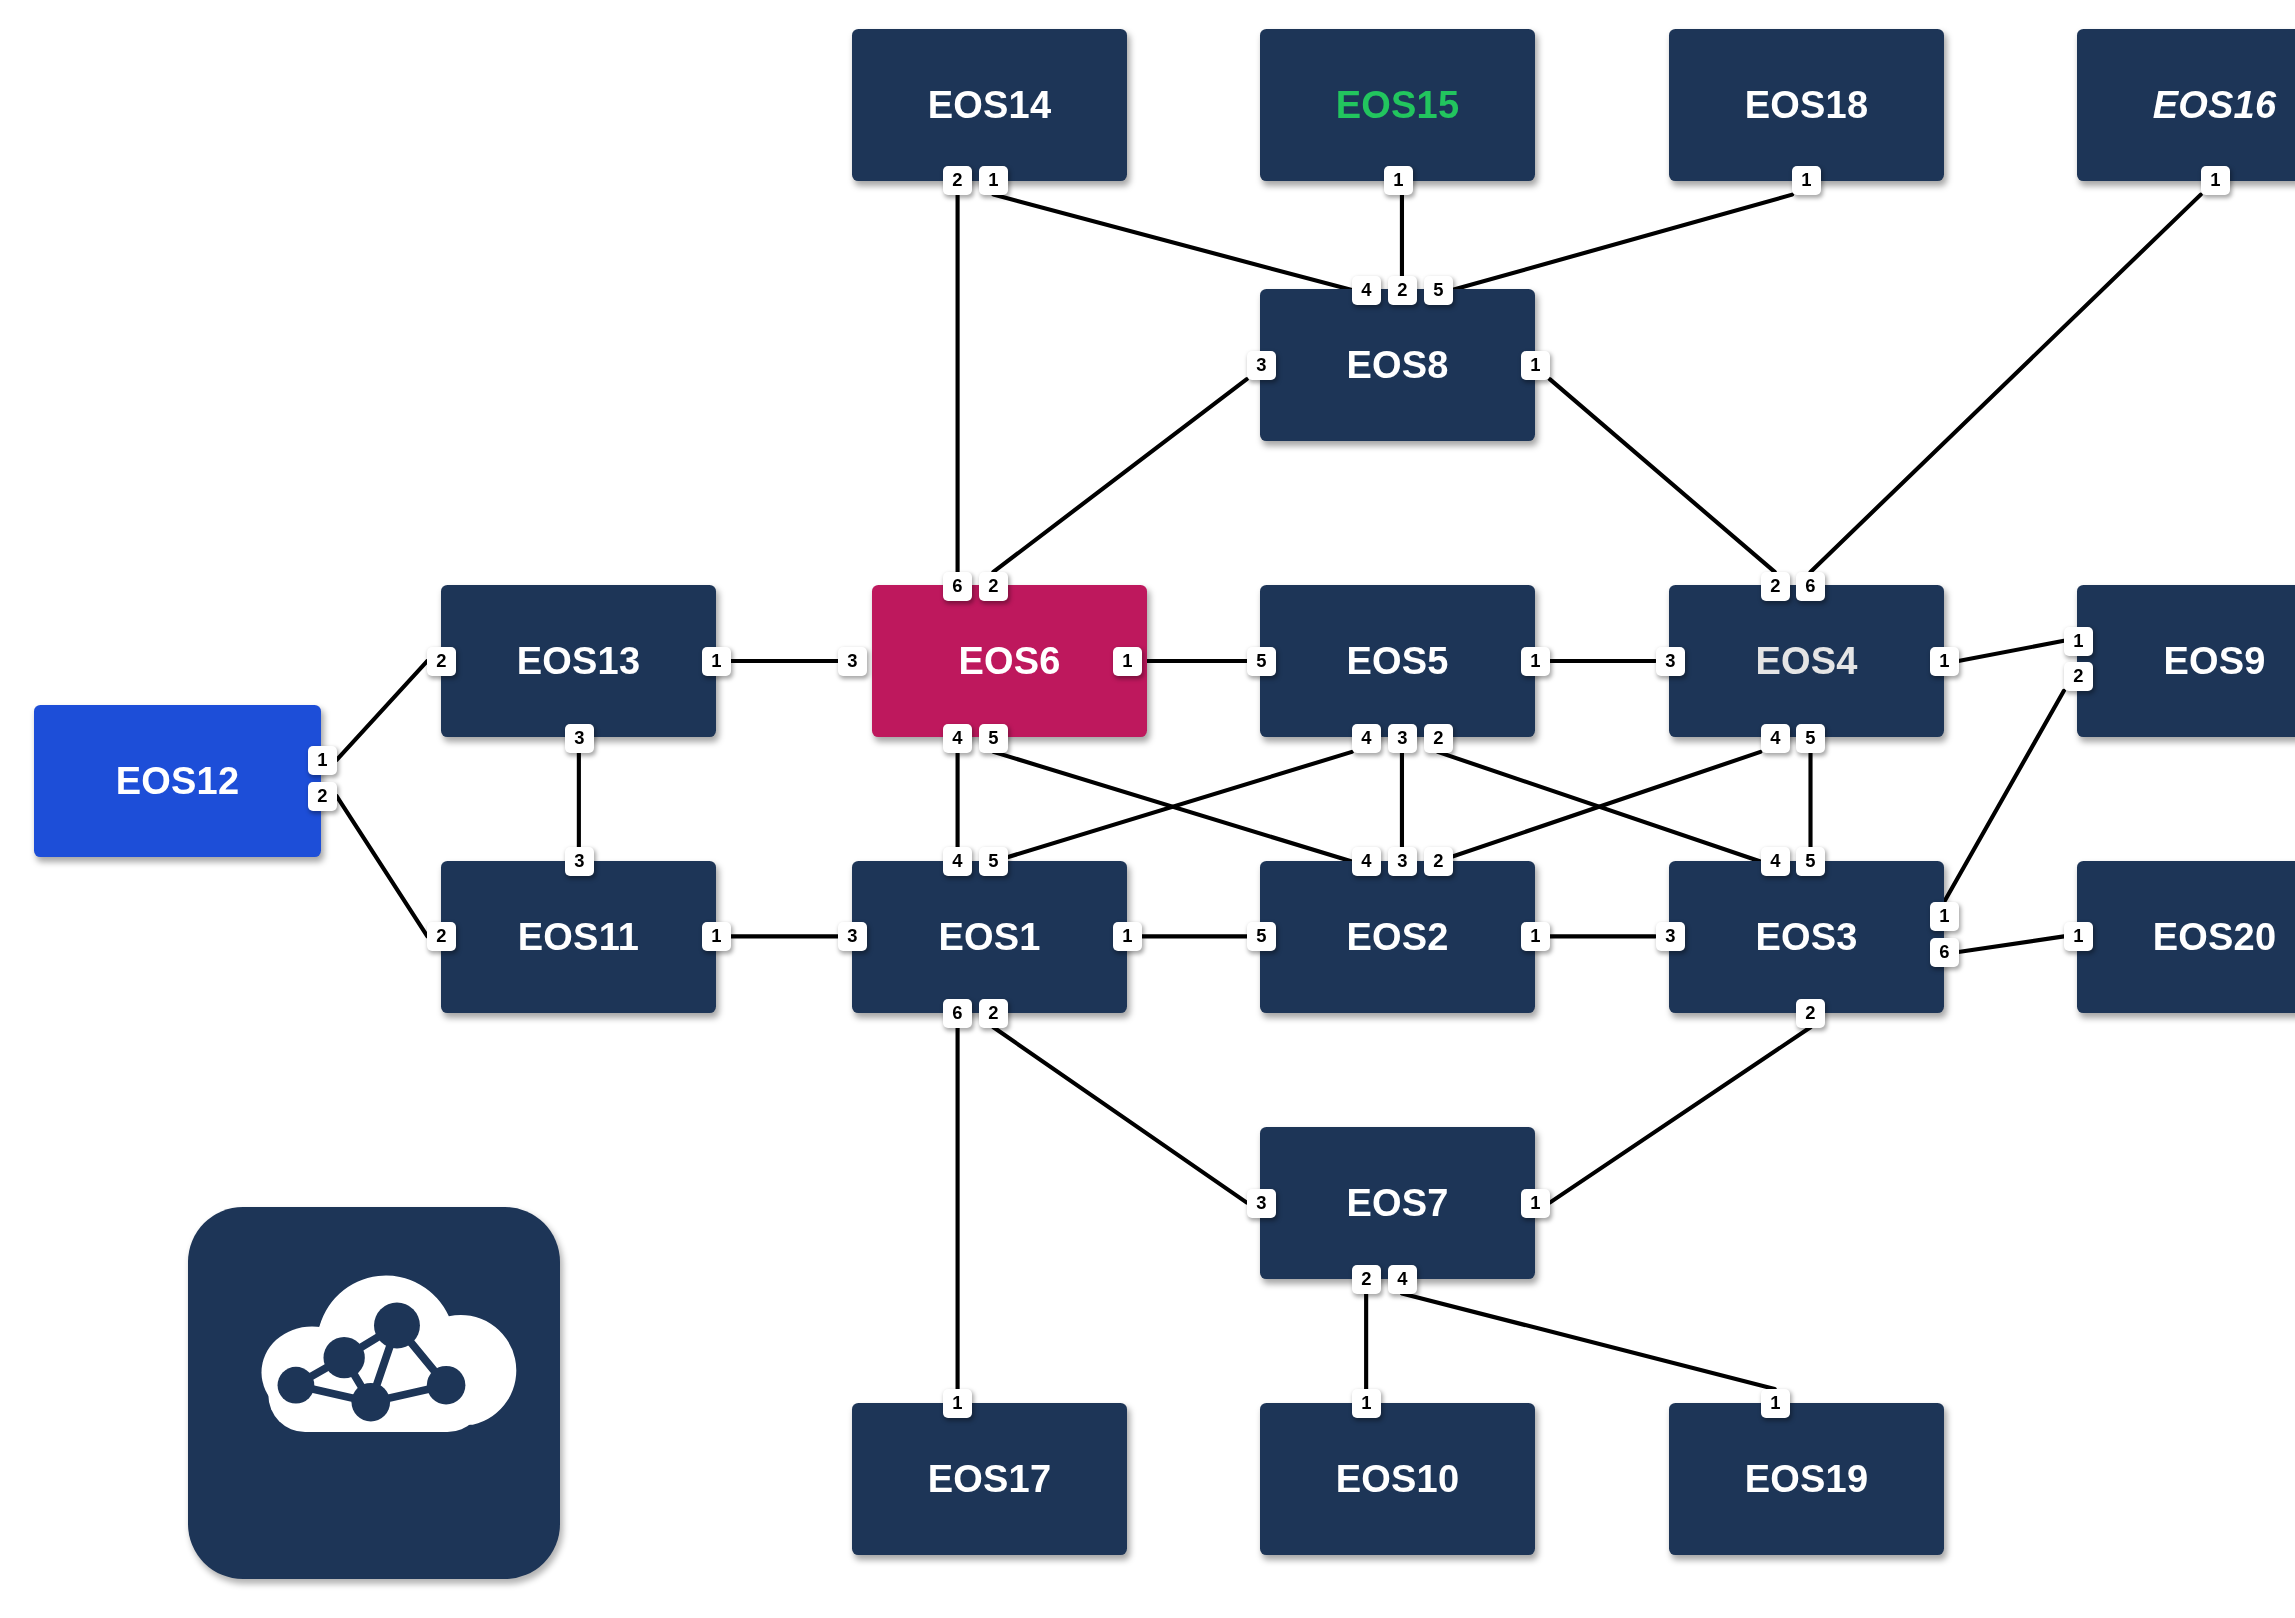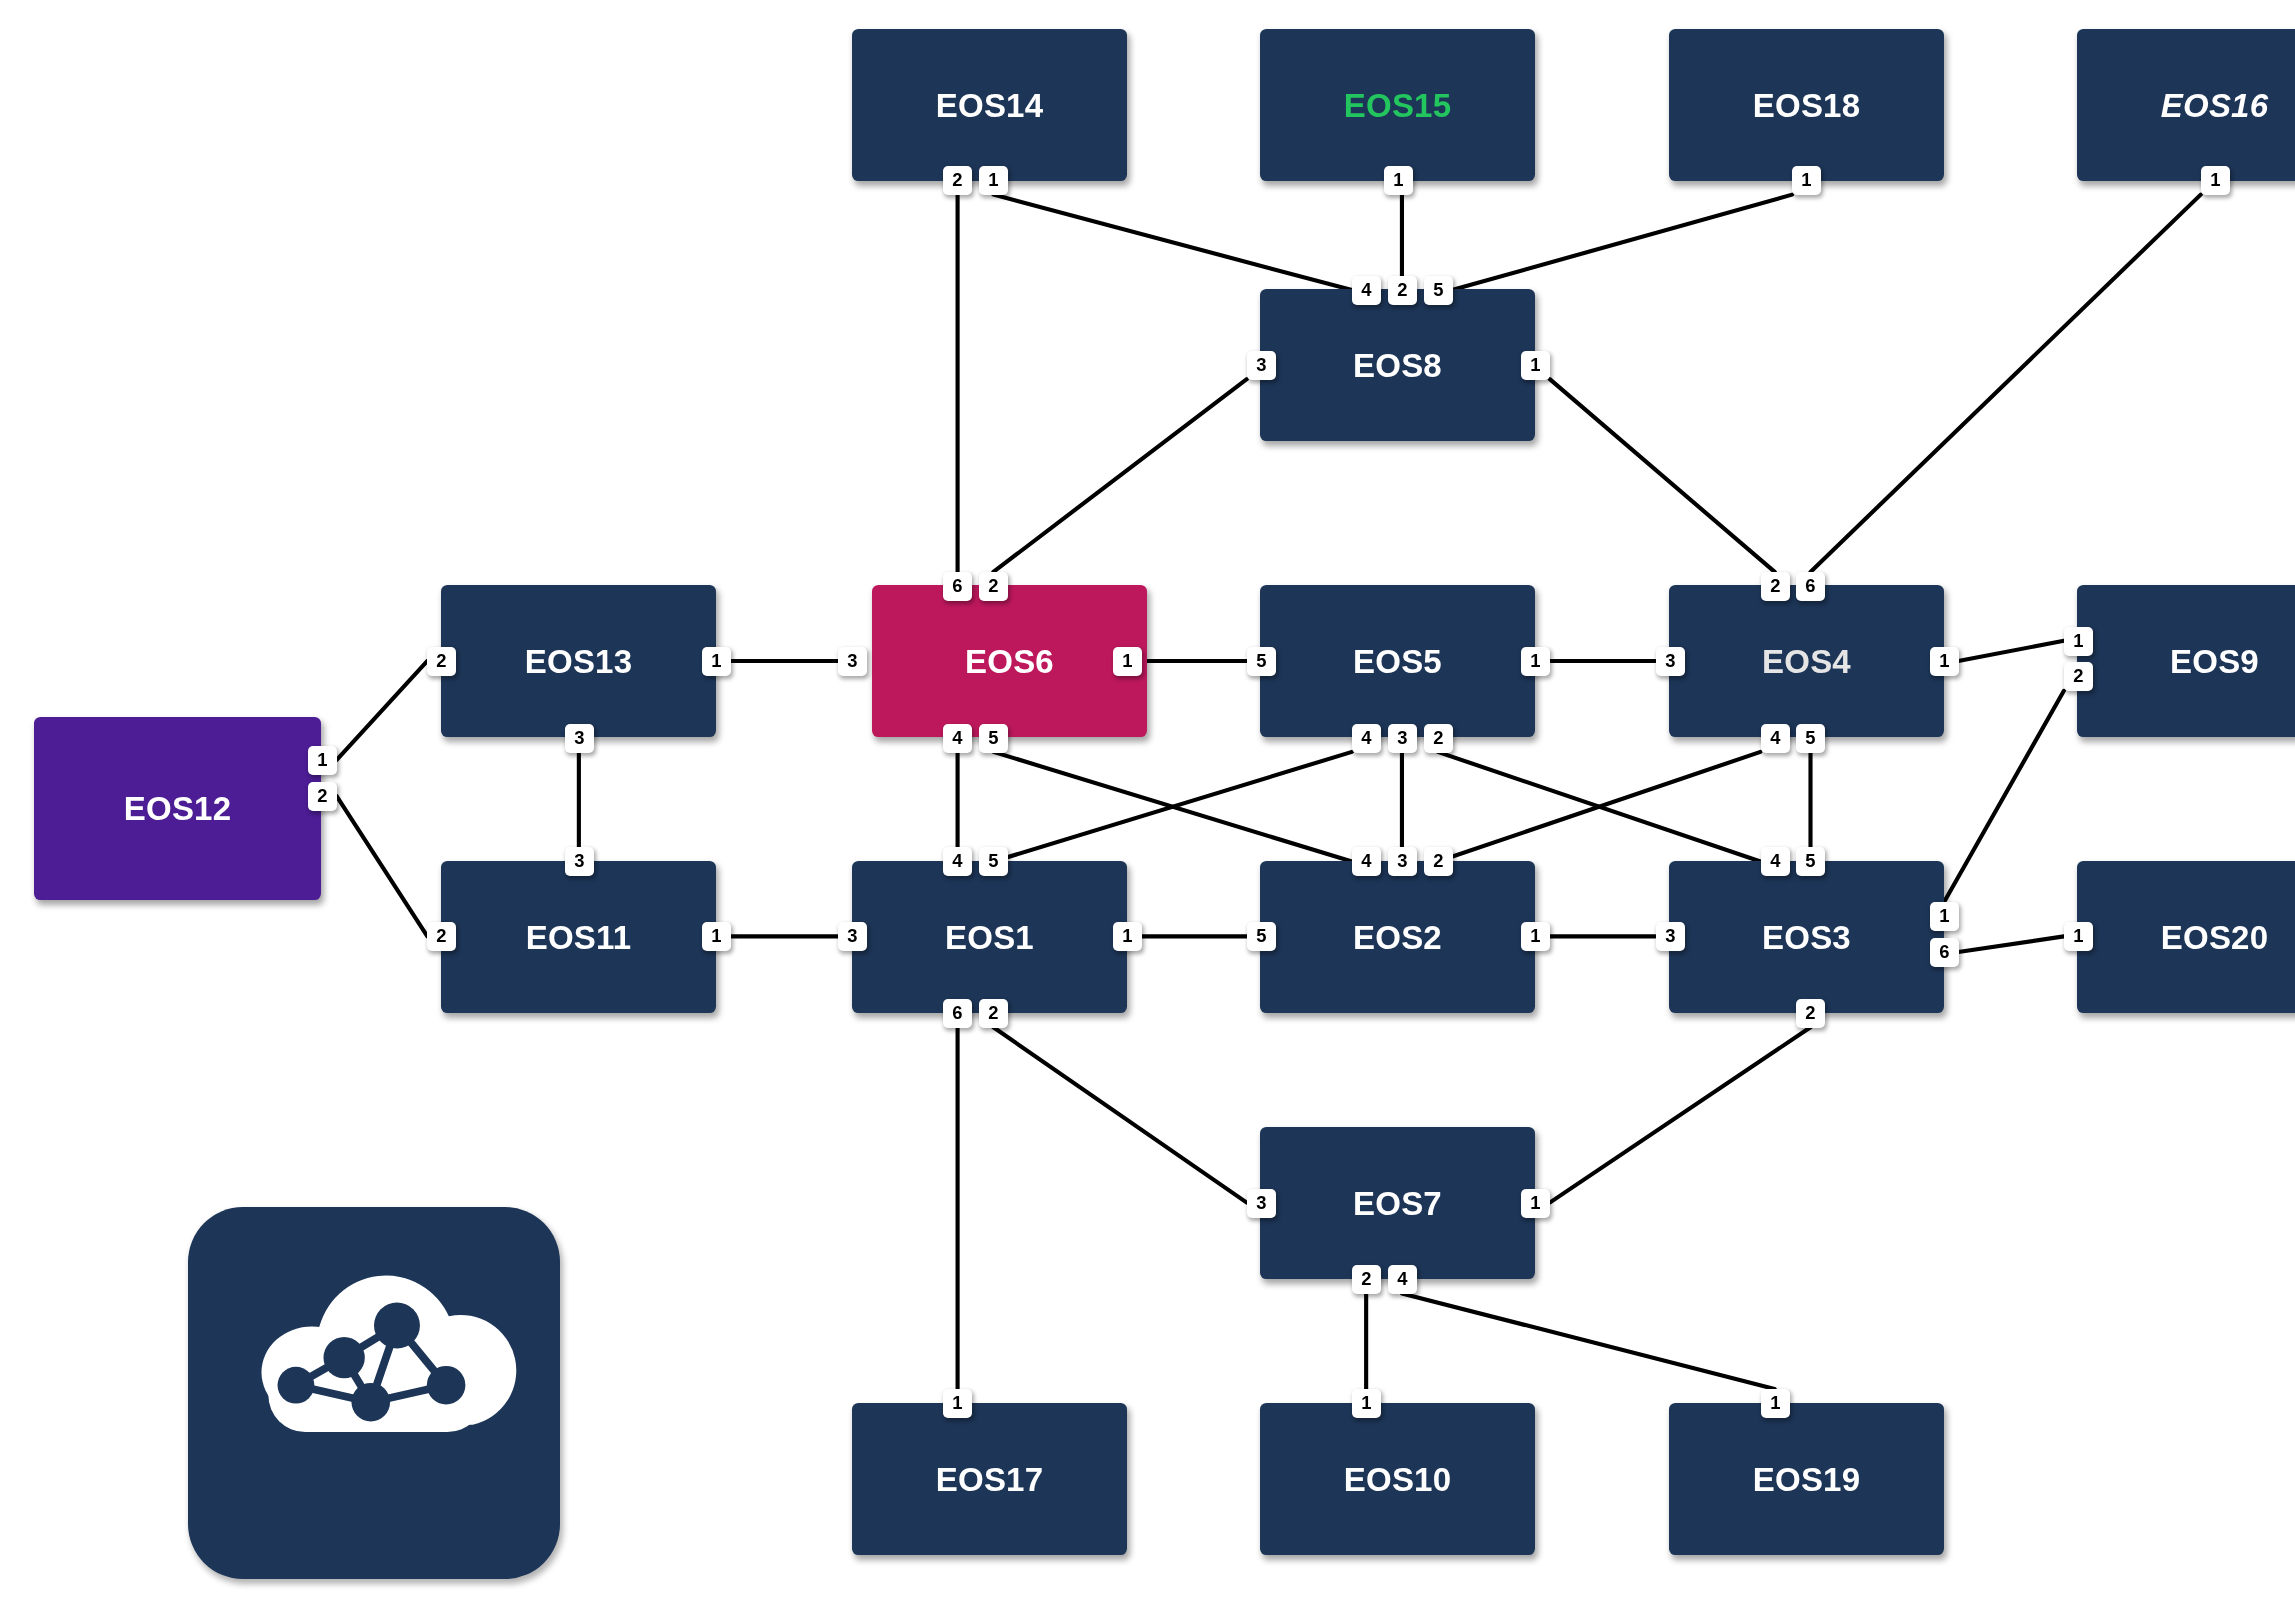"EOS14" .node-label { font-size: 33px -> 38px }
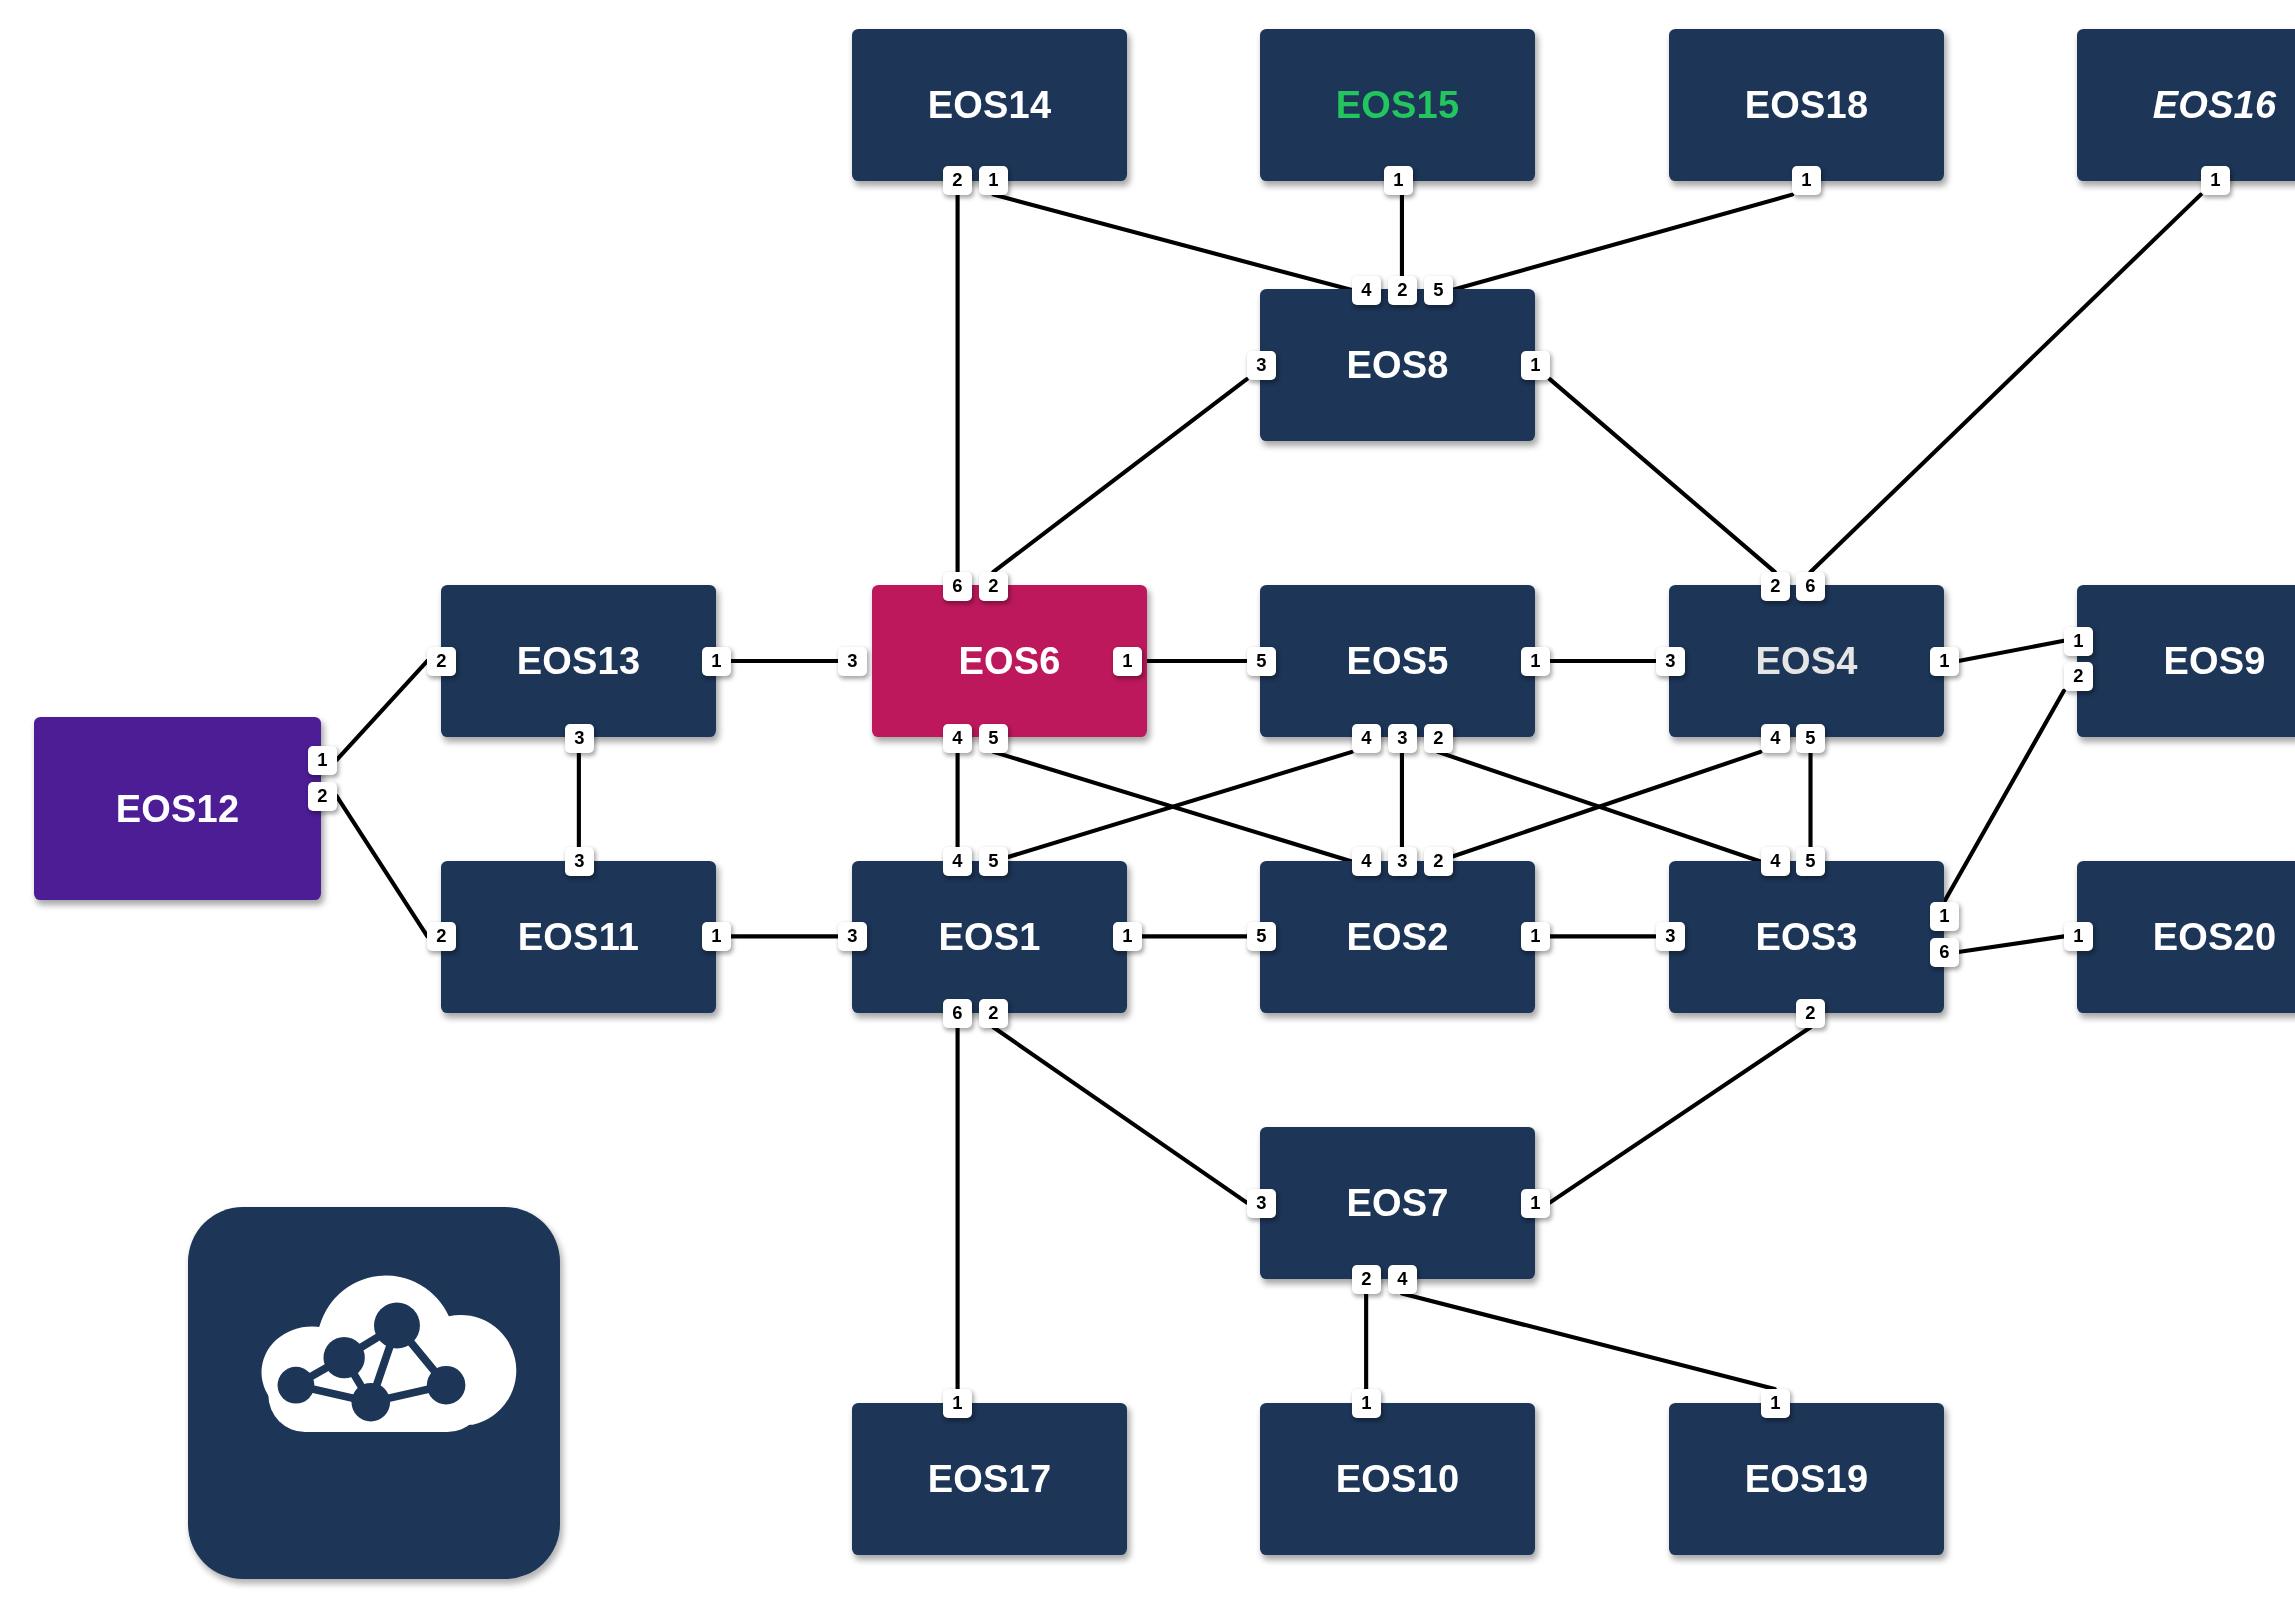"EOS12" div.node { background: #4c1d95 -> #1d4ed8; height: 183px -> 152px; margin-top: 12px -> none }
